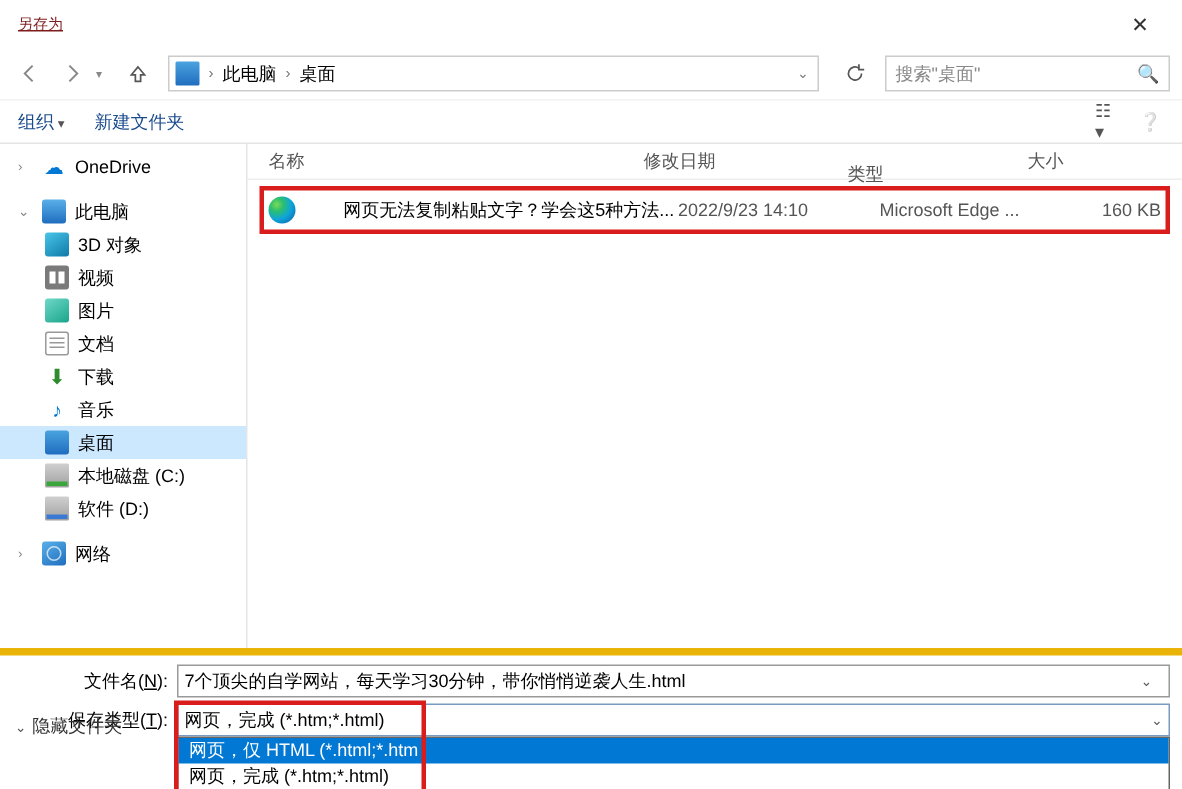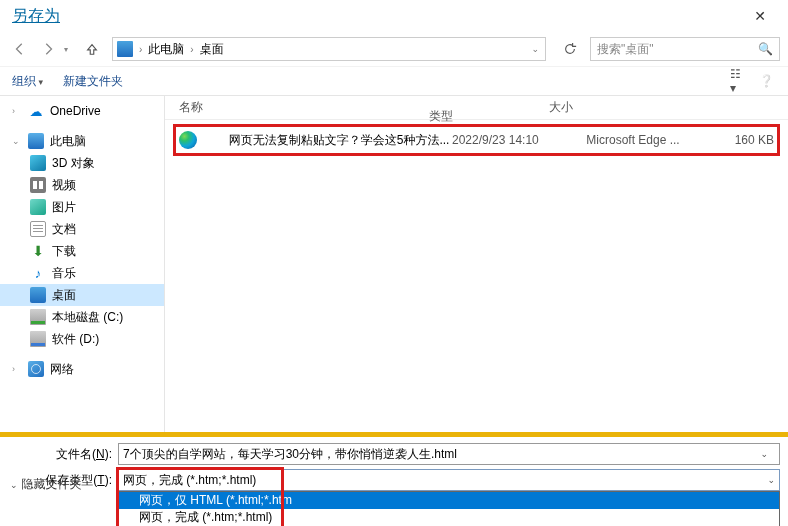"另存为" .titlebar .title { color: #0369a1 -> #7f1d1d; font-size: 16px -> 10px }
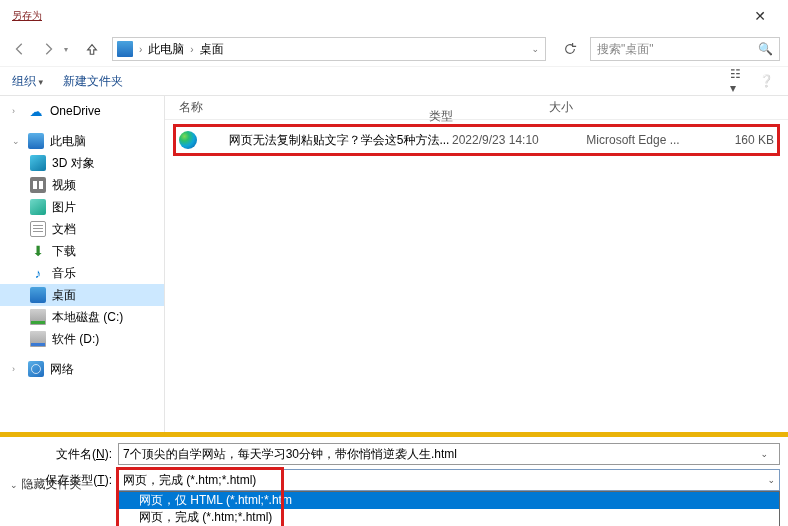"修改日期" div.hcol { html: none -> <div>修改日期</div> }
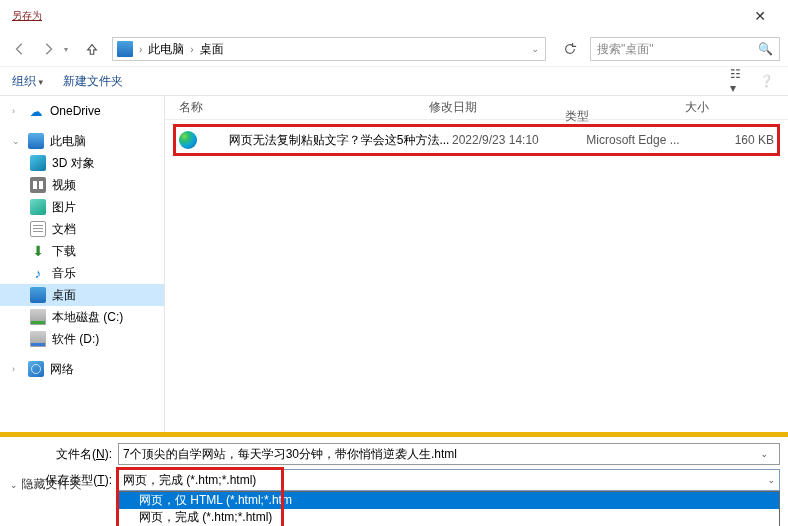"网页，仅 HTML (*.html;*.htm" .dropdown .opt { padding: 0 20px -> 0 7px }
